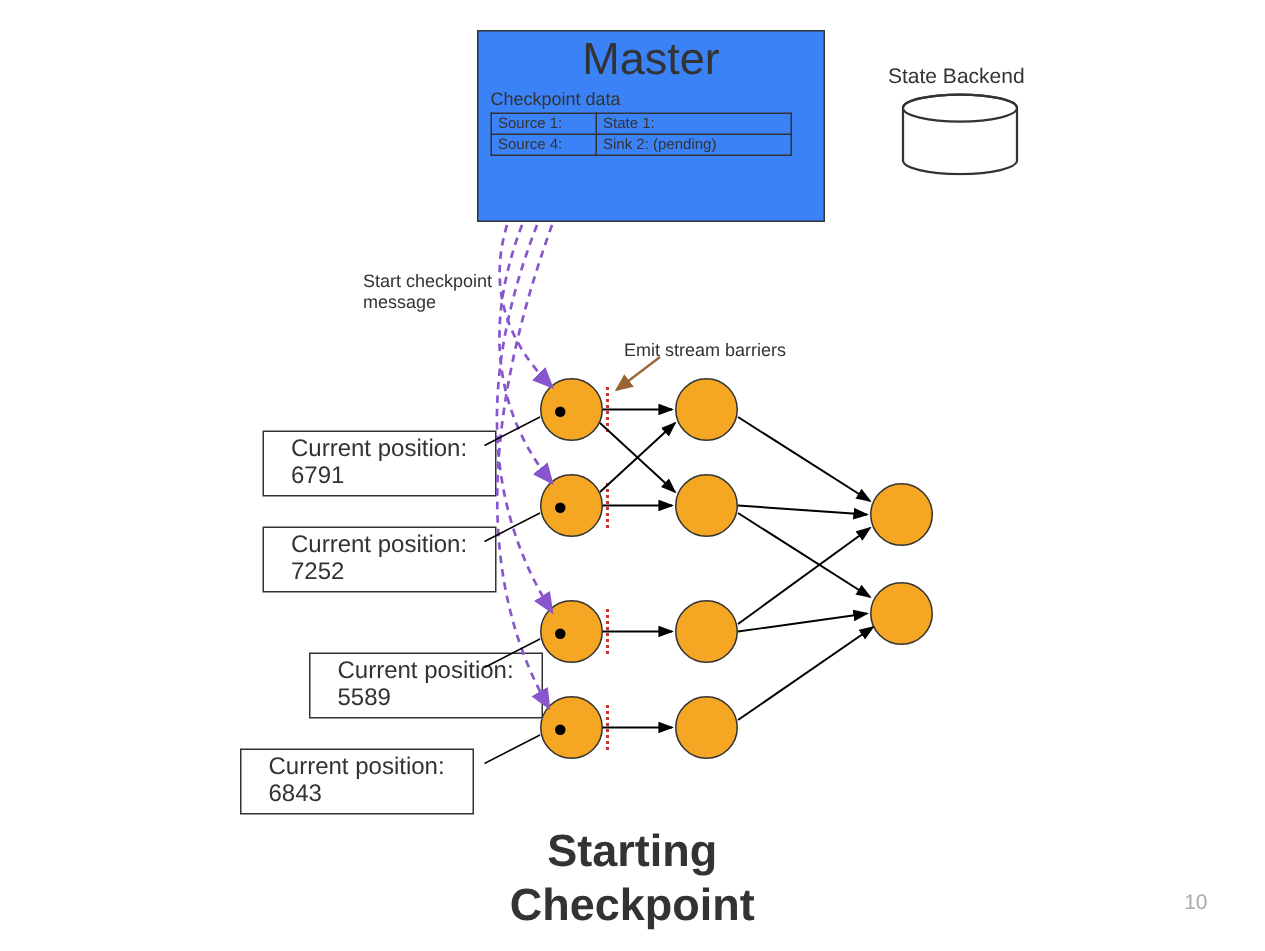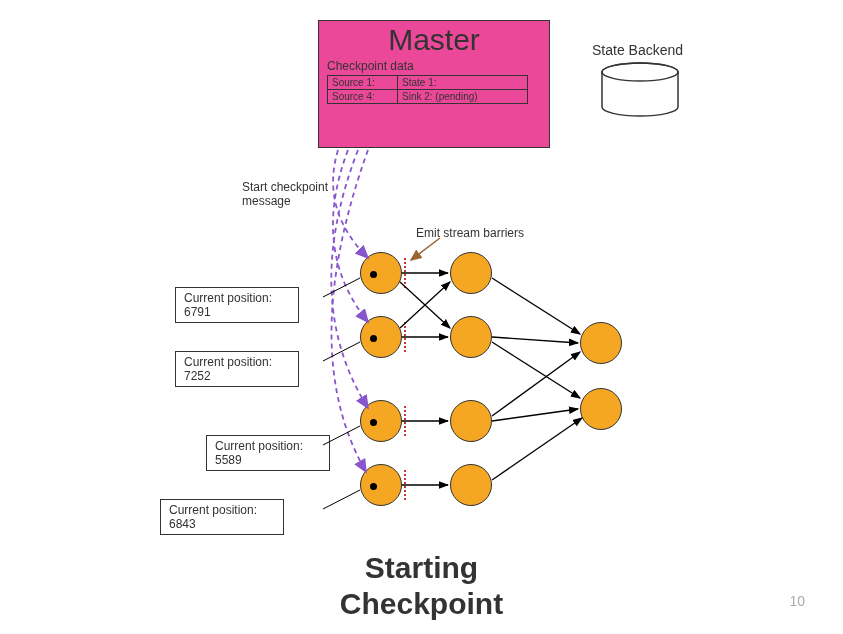"Master" .master-box { background: #ec4899 -> #3b82f6 }
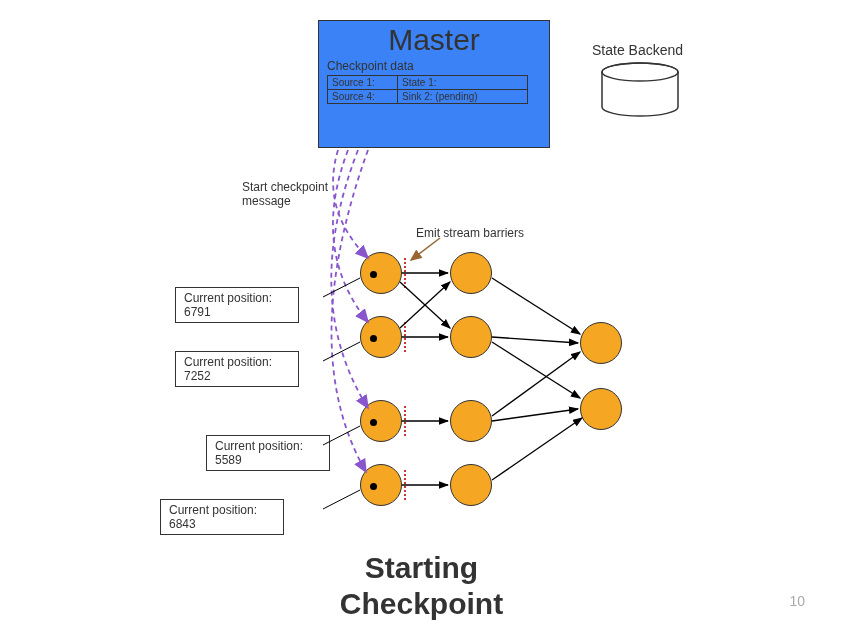"Current position: 6791" .position-box { font-size: 12px -> 16px; padding: 3px 8px -> 3px 18px; width: 124px -> 156px }
